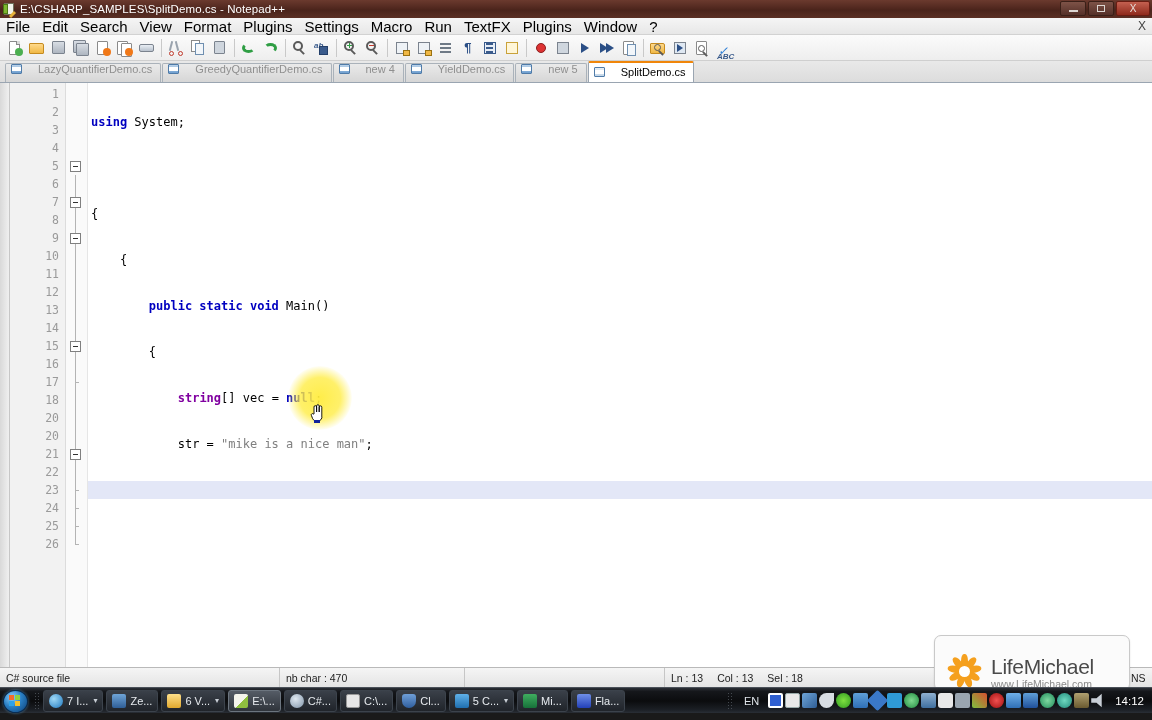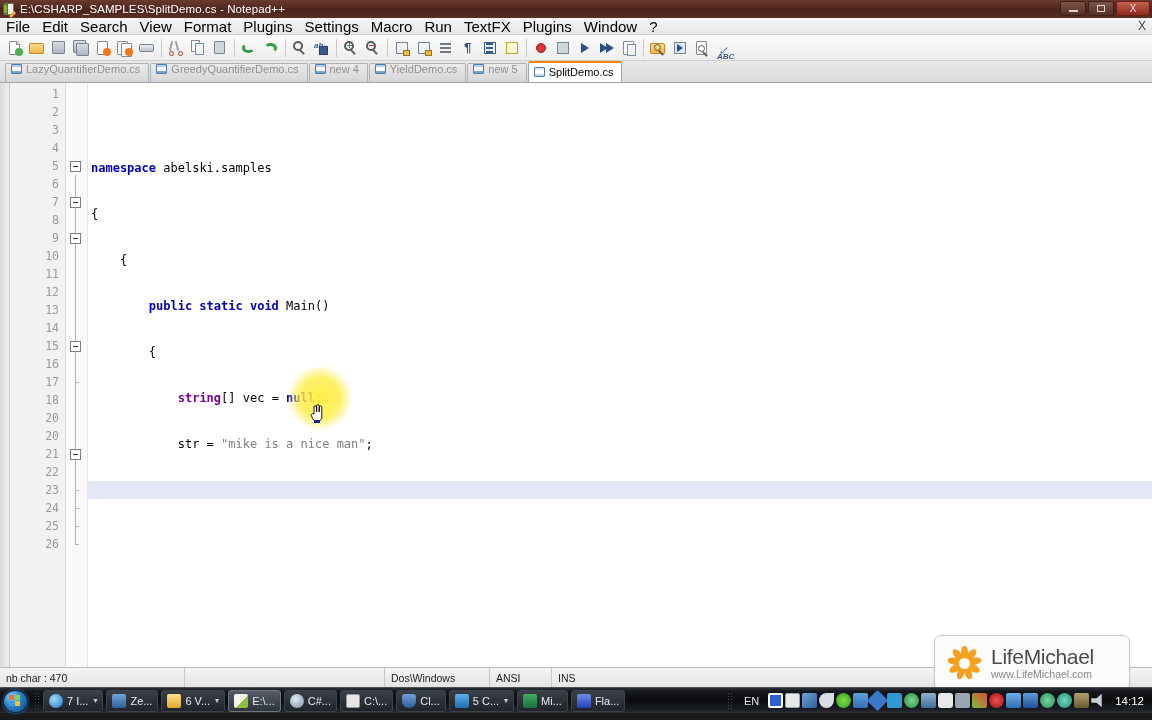"LazyQuantifierDemo.cs" .tab { gap: 4px -> 16px }
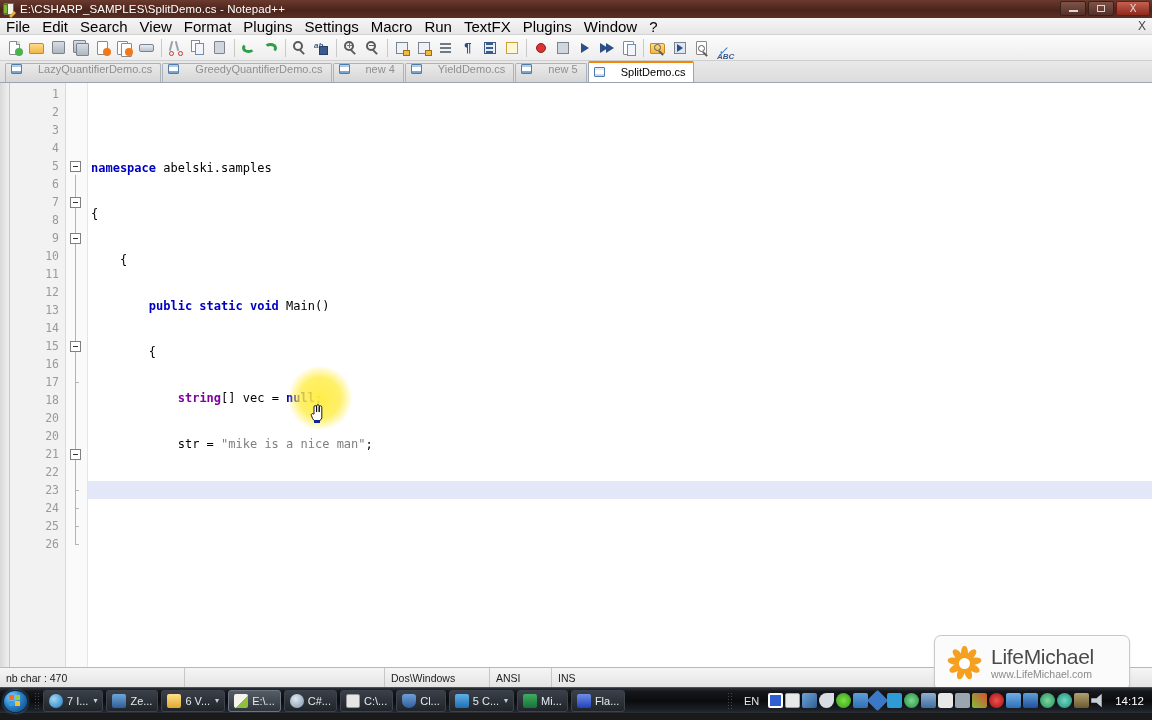"using System;" div.cl { html: none -> <div><span>using</span><span> System;</span></div> }
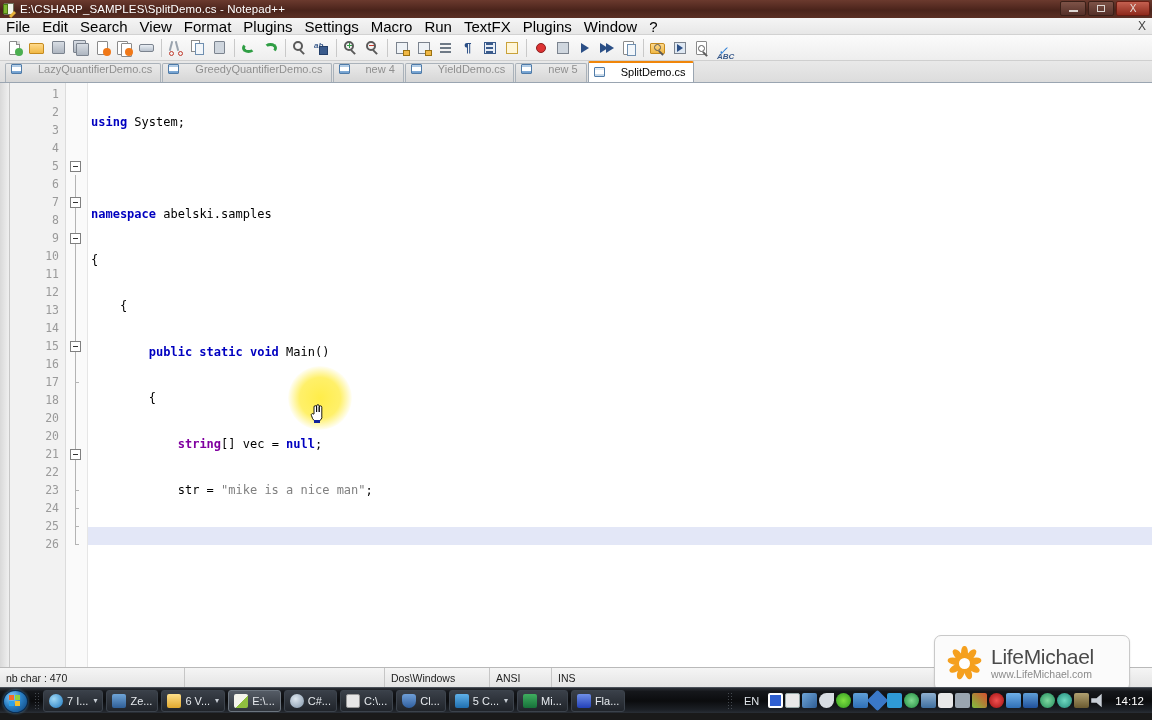"namespace abelski.samples" div.cl { html: <div><span>namespace</span><span> abelski.samples</span></div> -> none }
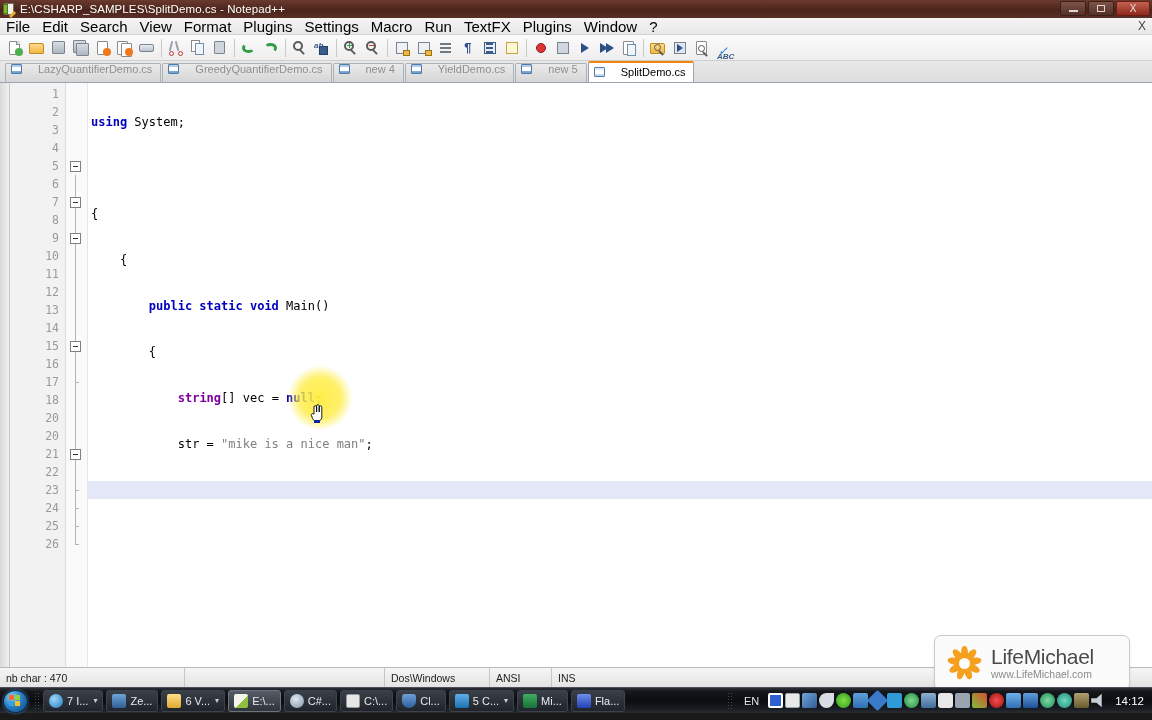"C# source file" div.sb { html: none -> <div>C# source file</div> }
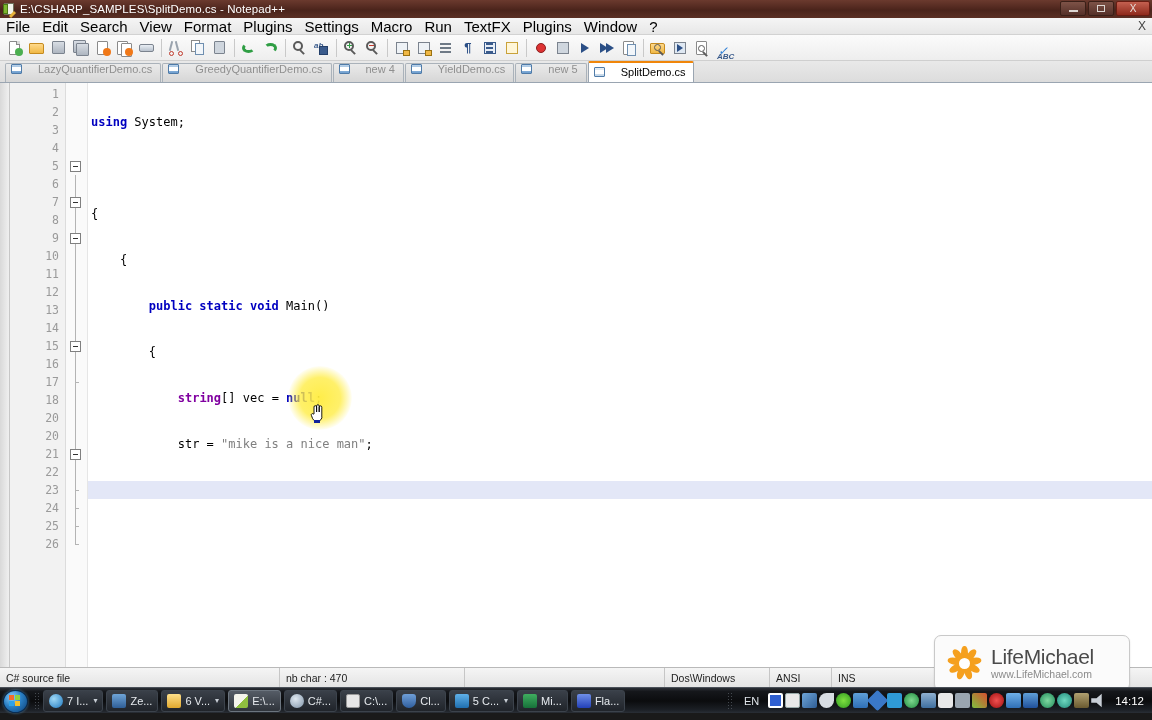"Ln : 13" div.sb { html: none -> <div> <span>Ln : 13</span> <span>Col : 13</span> <span>Sel : 18</span> </div> }
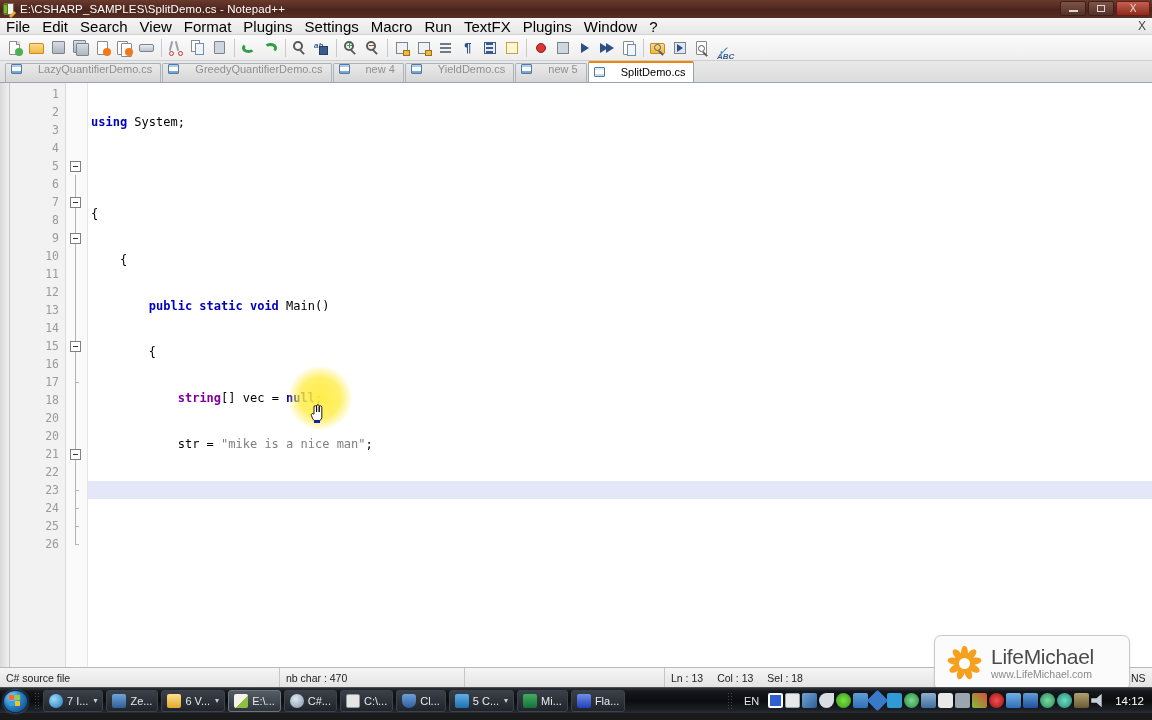"LifeMichael" .logo { align-items: center -> flex-end }
